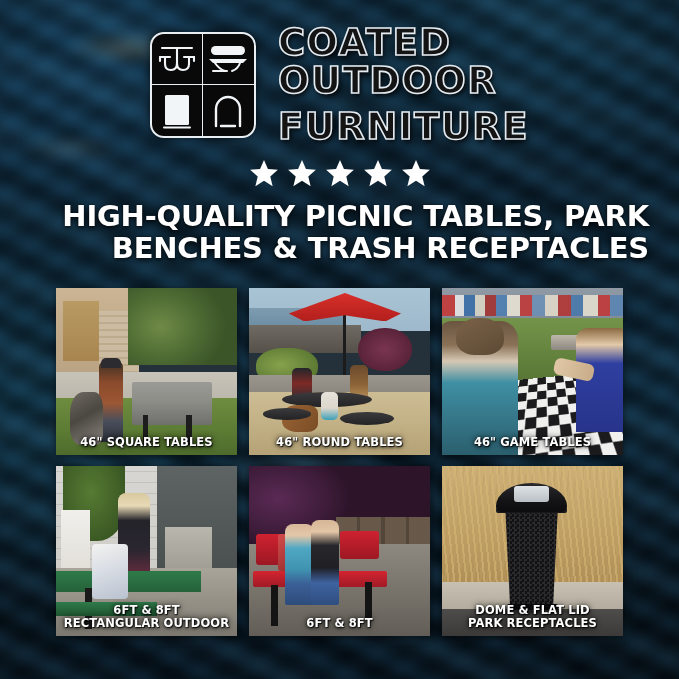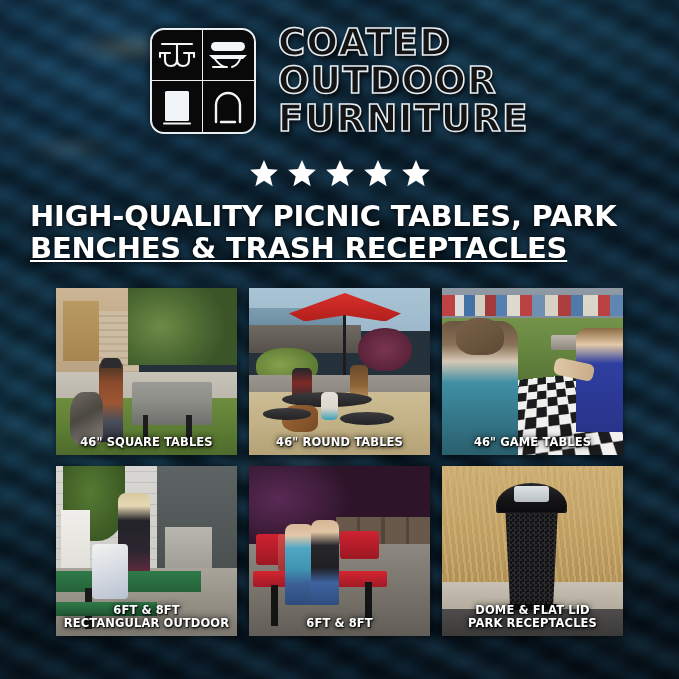"FURNITURE" .wm-3 { margin-top: 4px -> 12px }
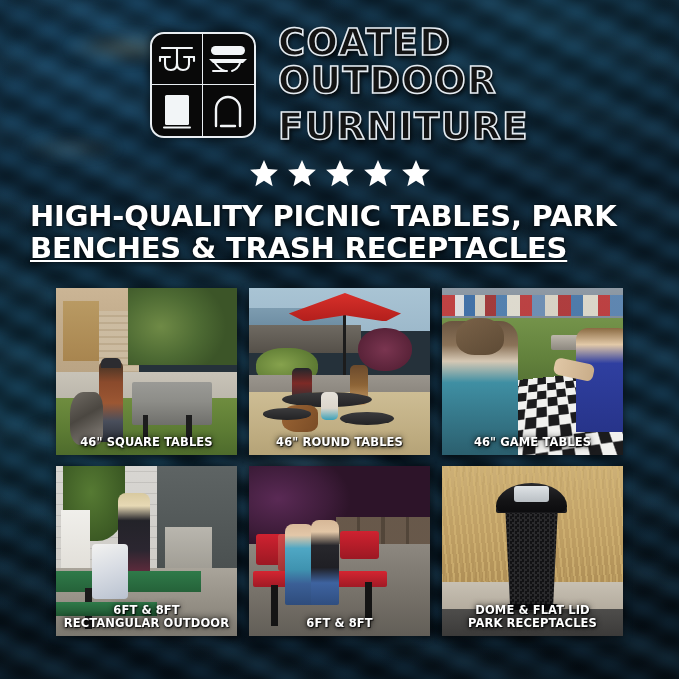"HIGH-QUALITY PICNIC TABLES, PARK" .headline { text-align: left -> right }
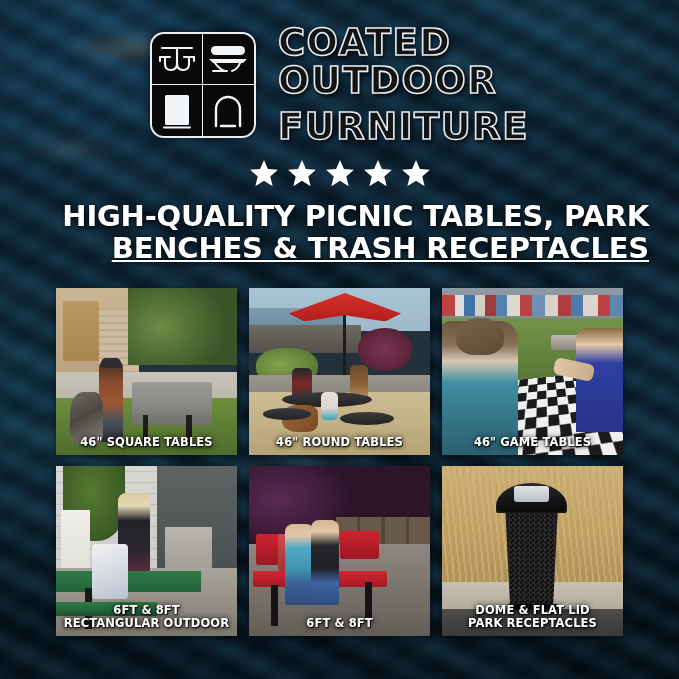"BENCHES & TRASH RECEPTACLES" .headline .hl-2 { text-decoration: underline -> none }
